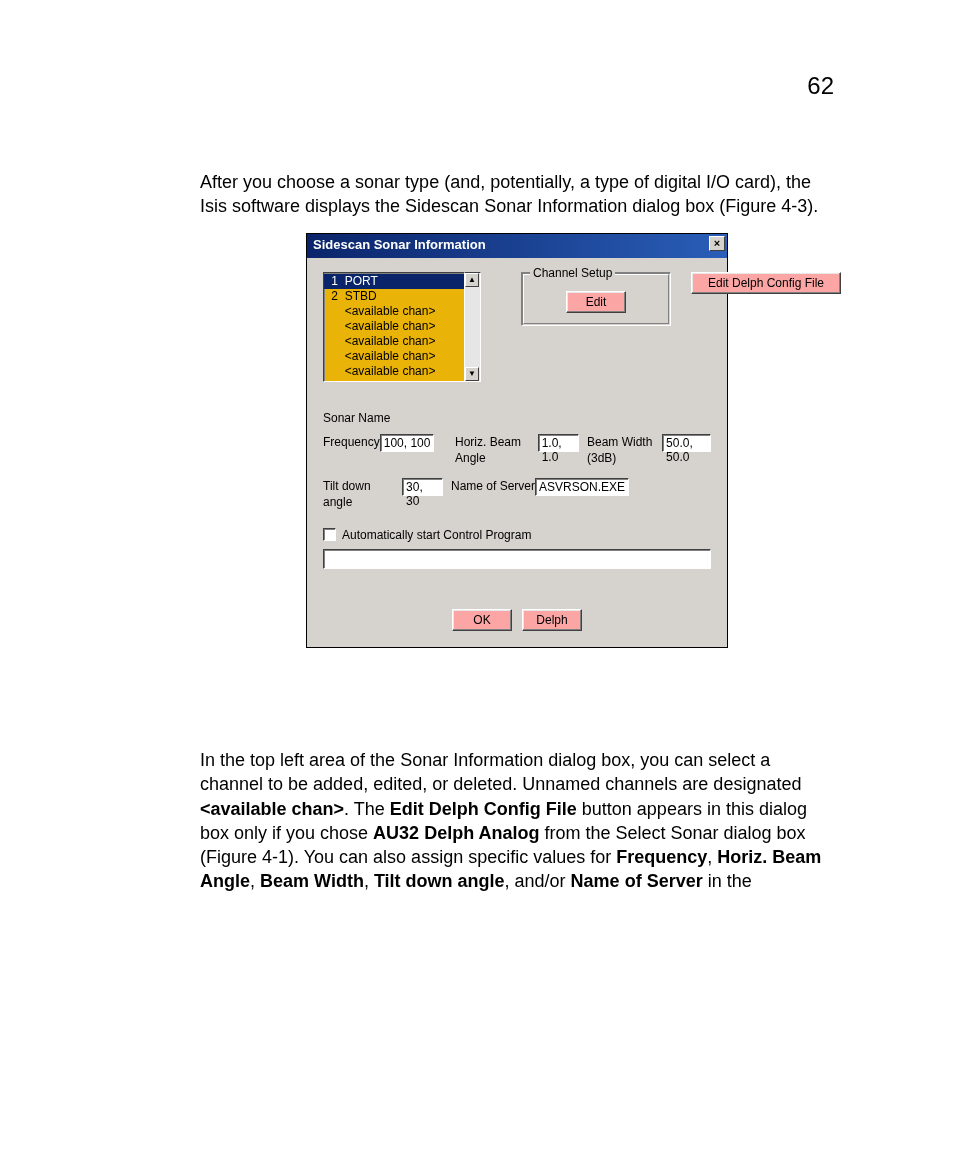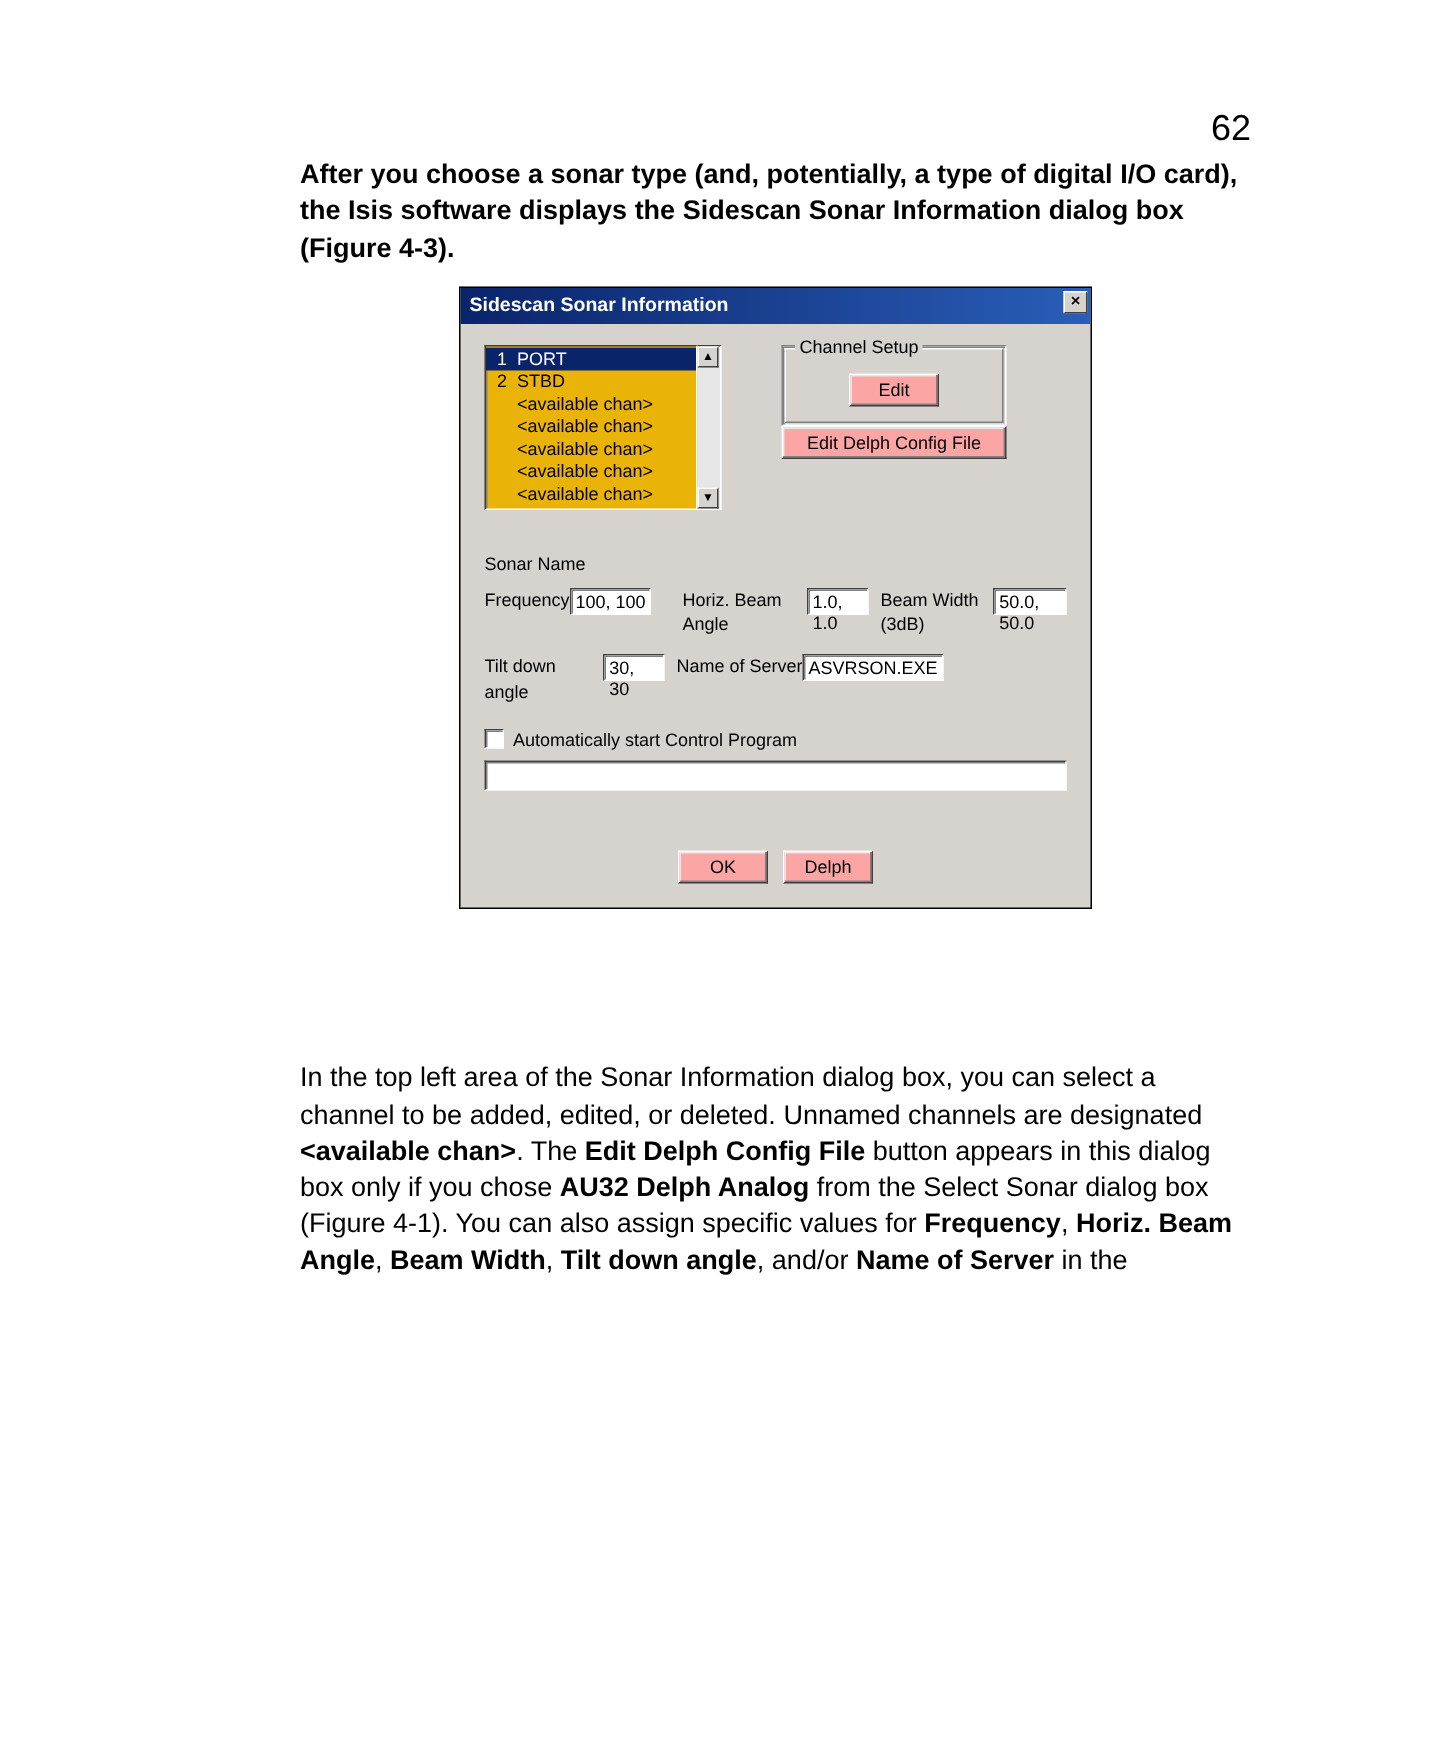"After you choose a sonar" .intro { font-weight: bold -> none; margin-top: 44px -> 110px }
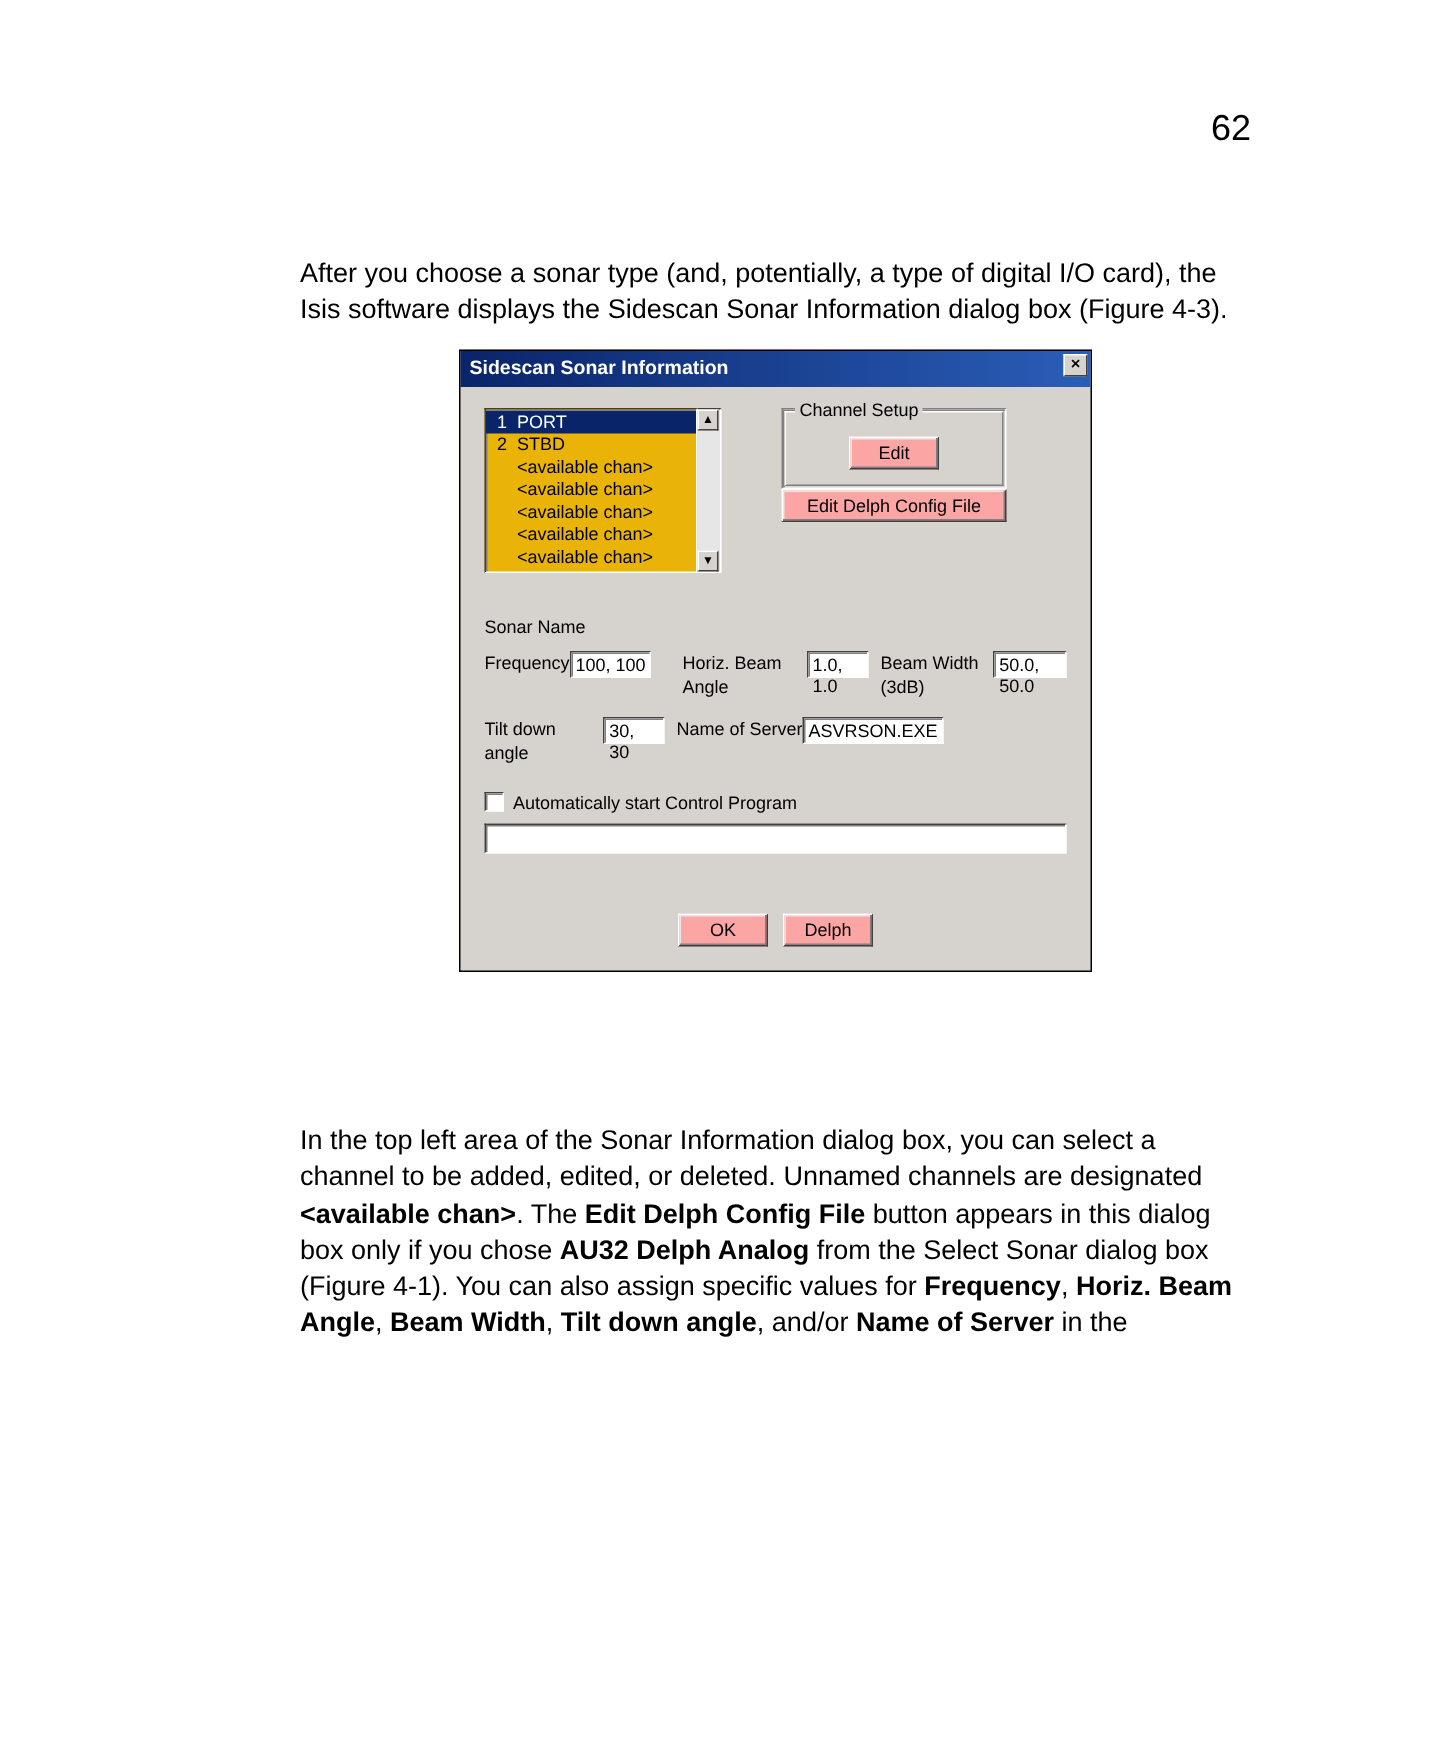"Channel Setup" .right-top { flex-direction: column -> row; gap: none -> 20px }
